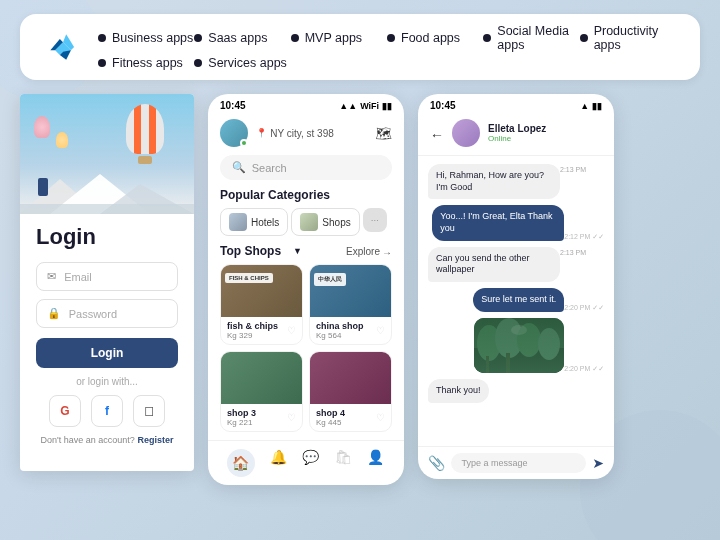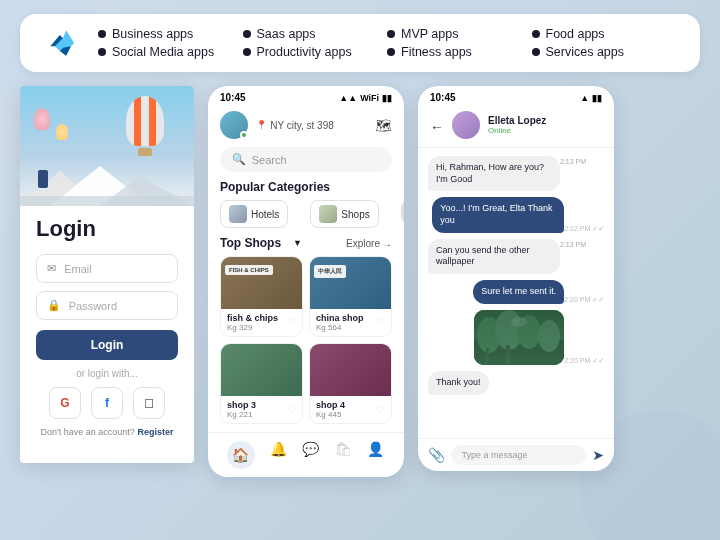"Business apps" .app-categories { grid-template-columns: repeat(4, 1fr) -> repeat(6, 1fr) }
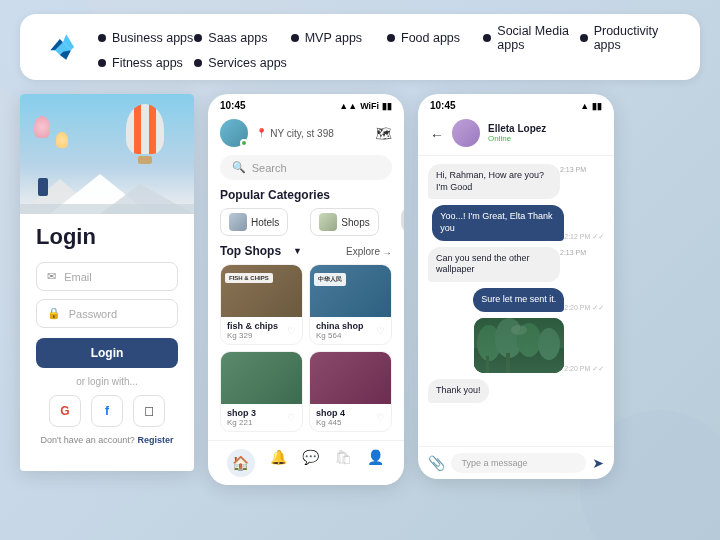"Hotels" .categories-row { gap: 22px -> 3px }
